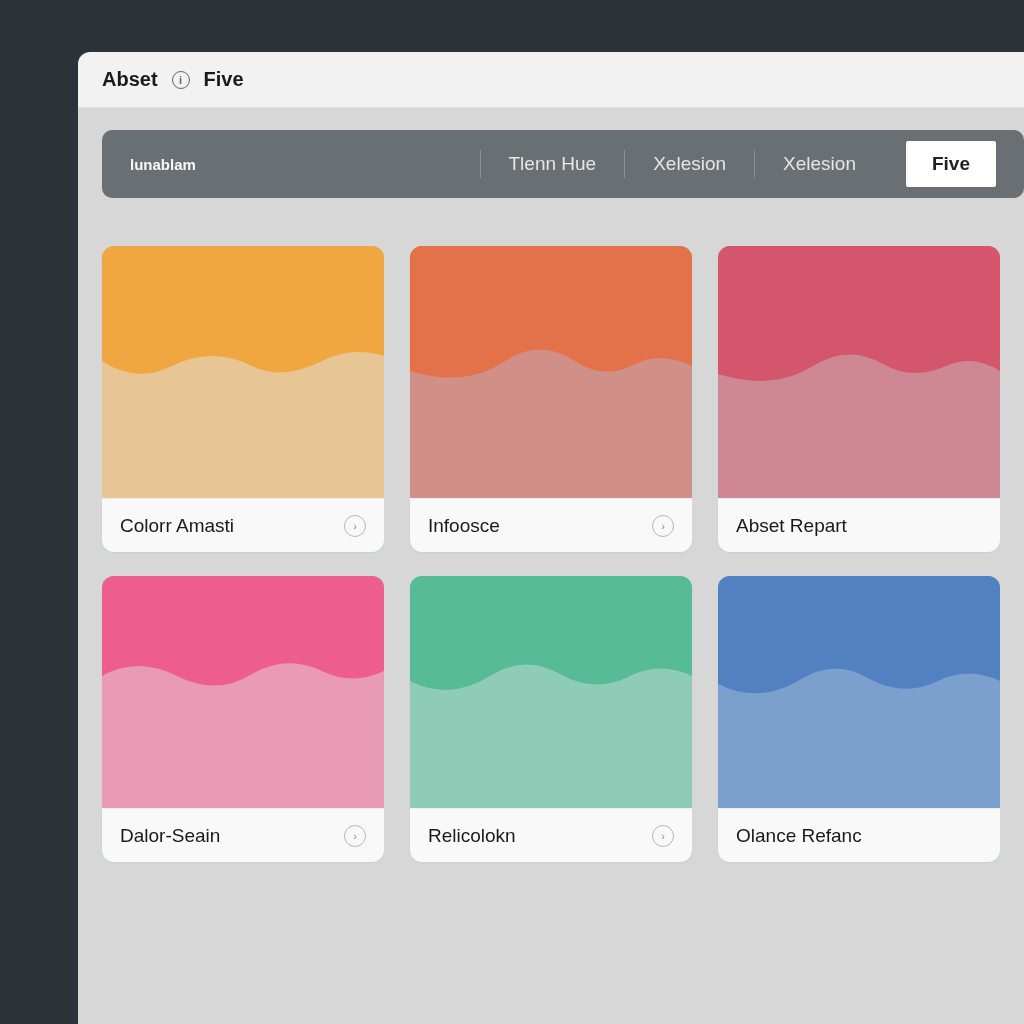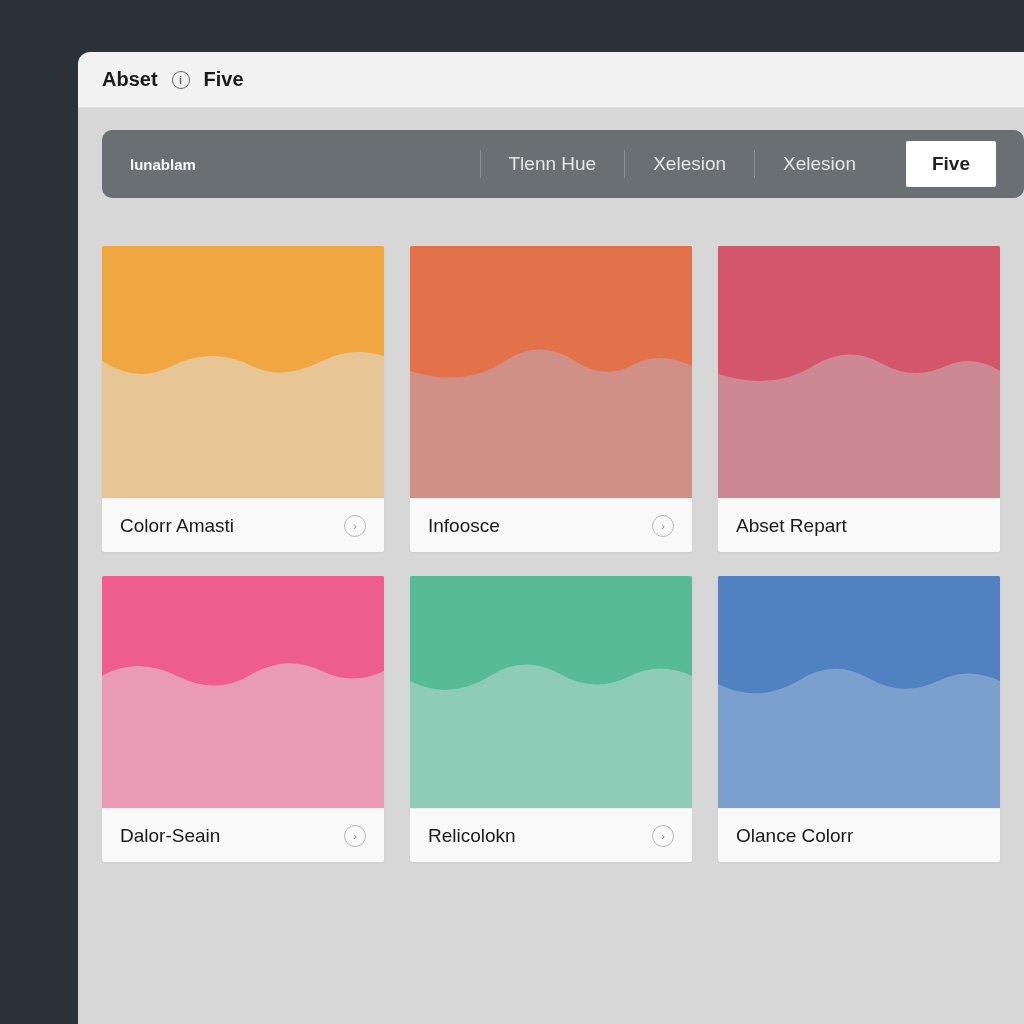"Colorr Amasti" .card { border-radius: 2px -> 12px }
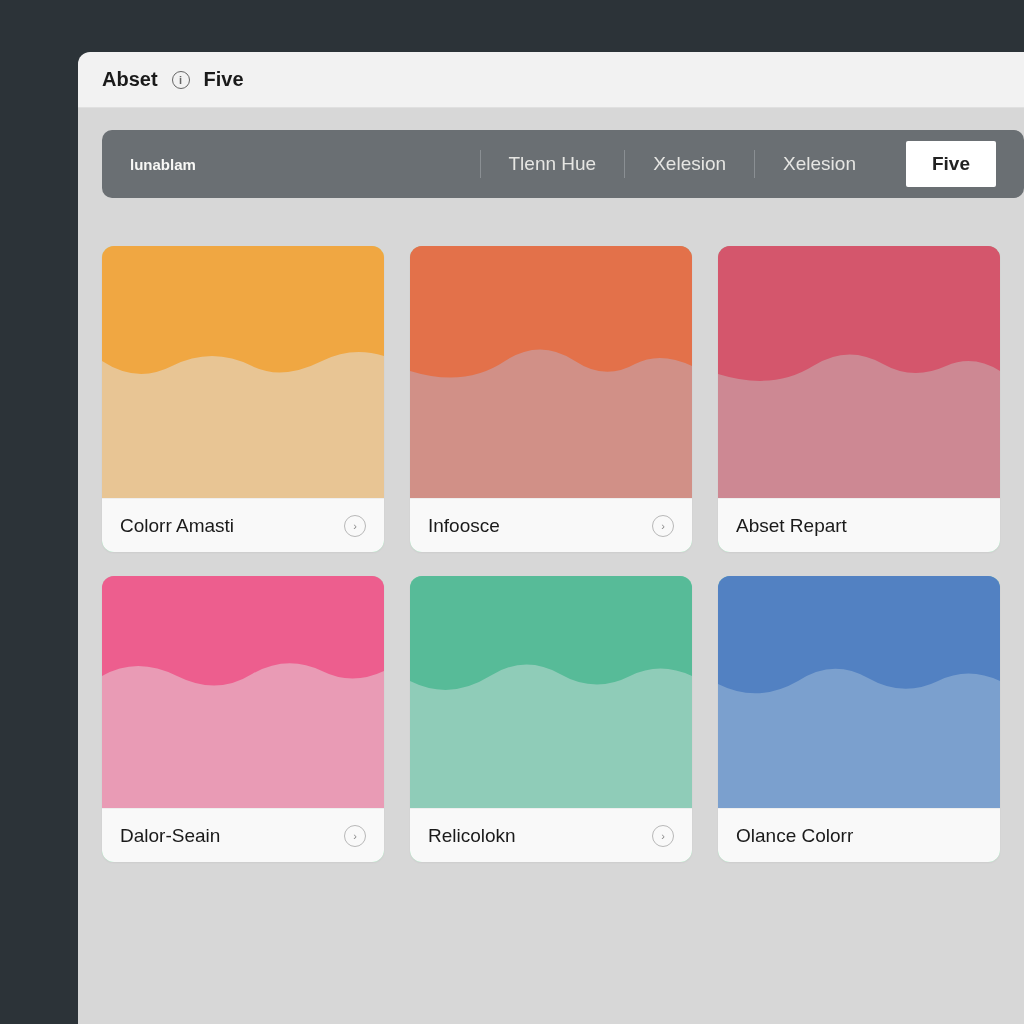"Olance Colorr" span.card-title { text: Colorr -> Refanc }
